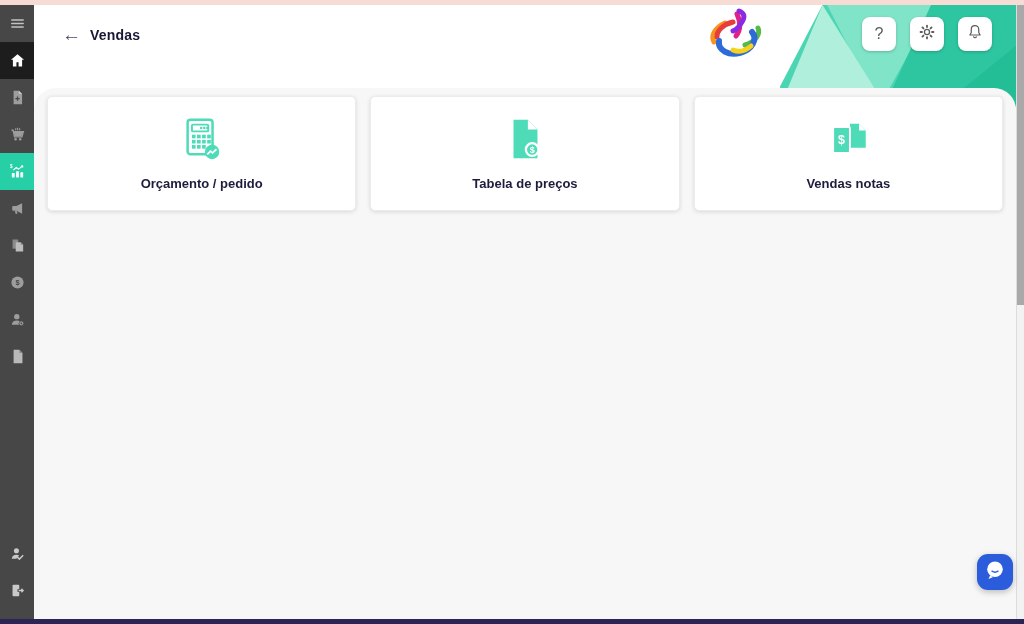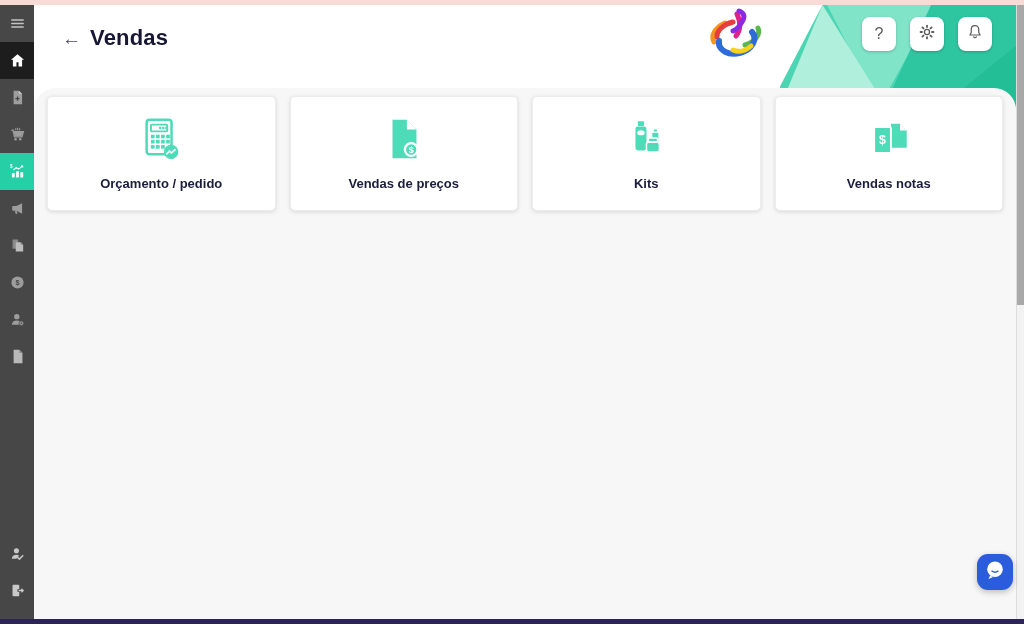"Vendas" .page-title { font-size: 22px -> 14px }
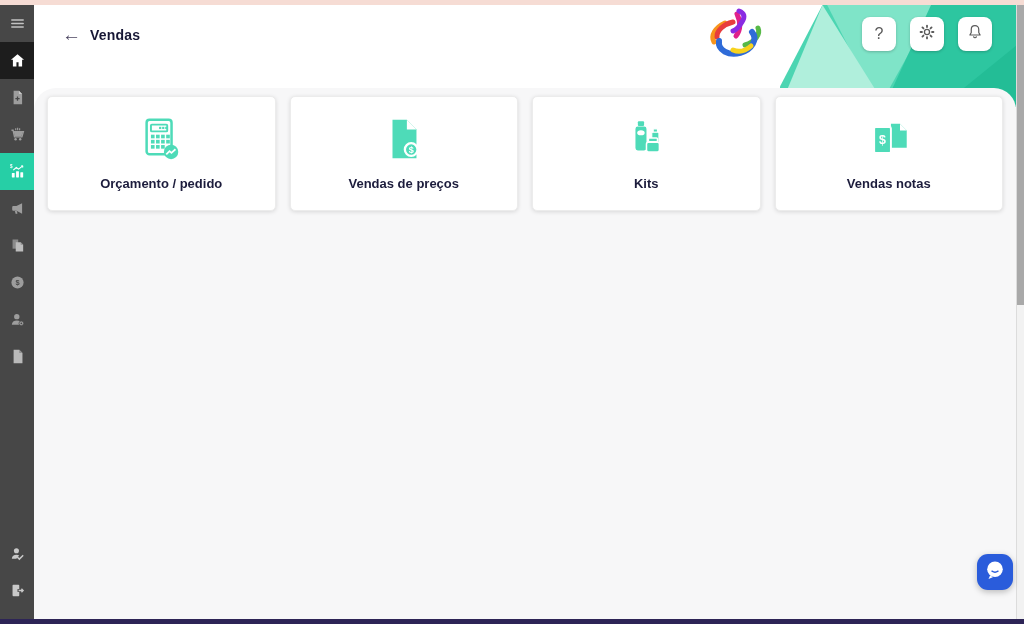"Vendas de preços" span.card-label { text: Vendas -> Tabela }
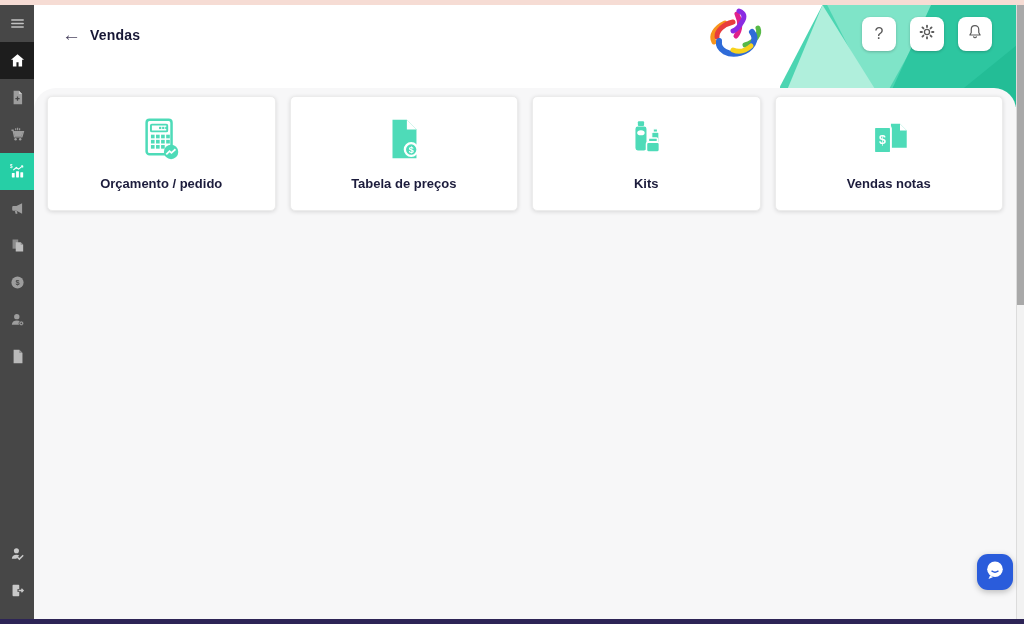"Kits" div.card { html: <div> <span> <svg> <rect></rect> <rect></rect> <ellipse></ellipse> <rect></rect> <rect></rect> <rect></rect> <rect></rect> </svg> </span> <span>Kits</span> </div> -> none }
